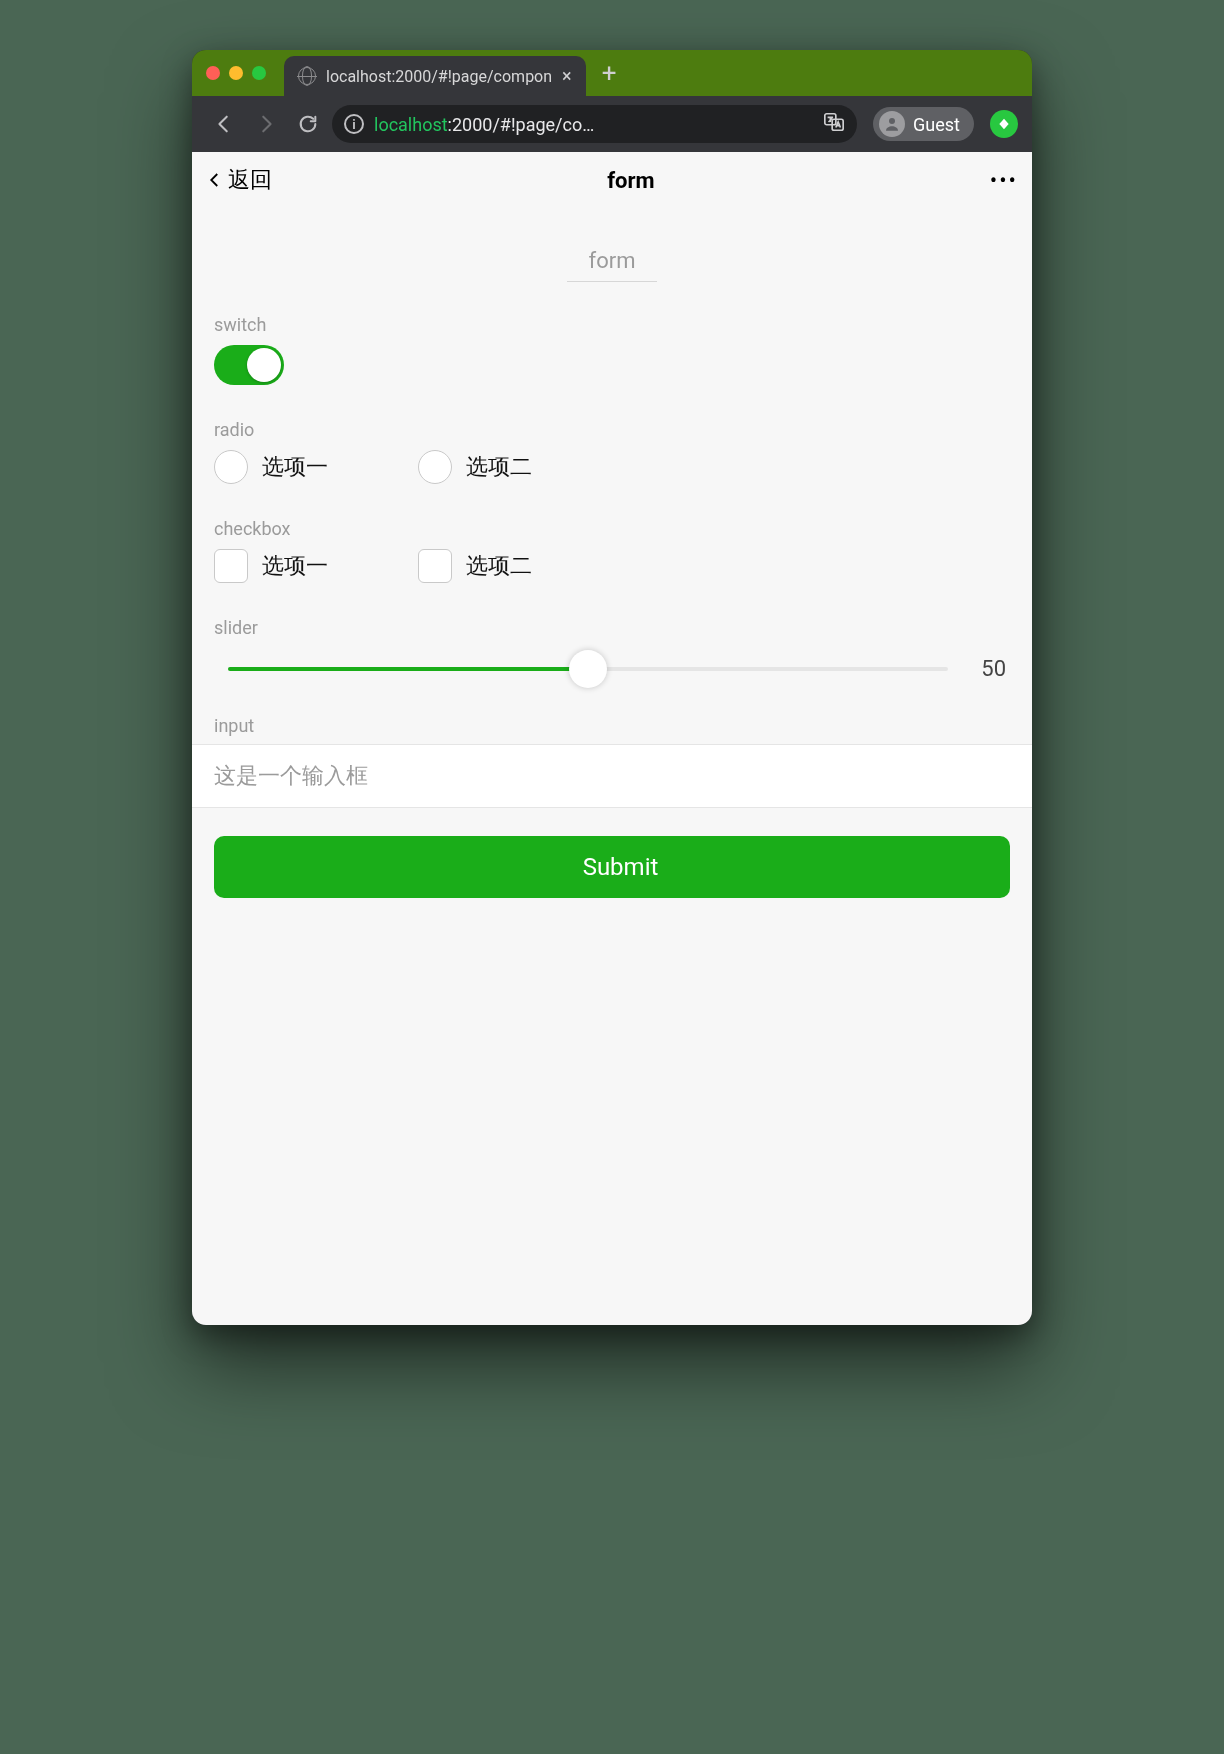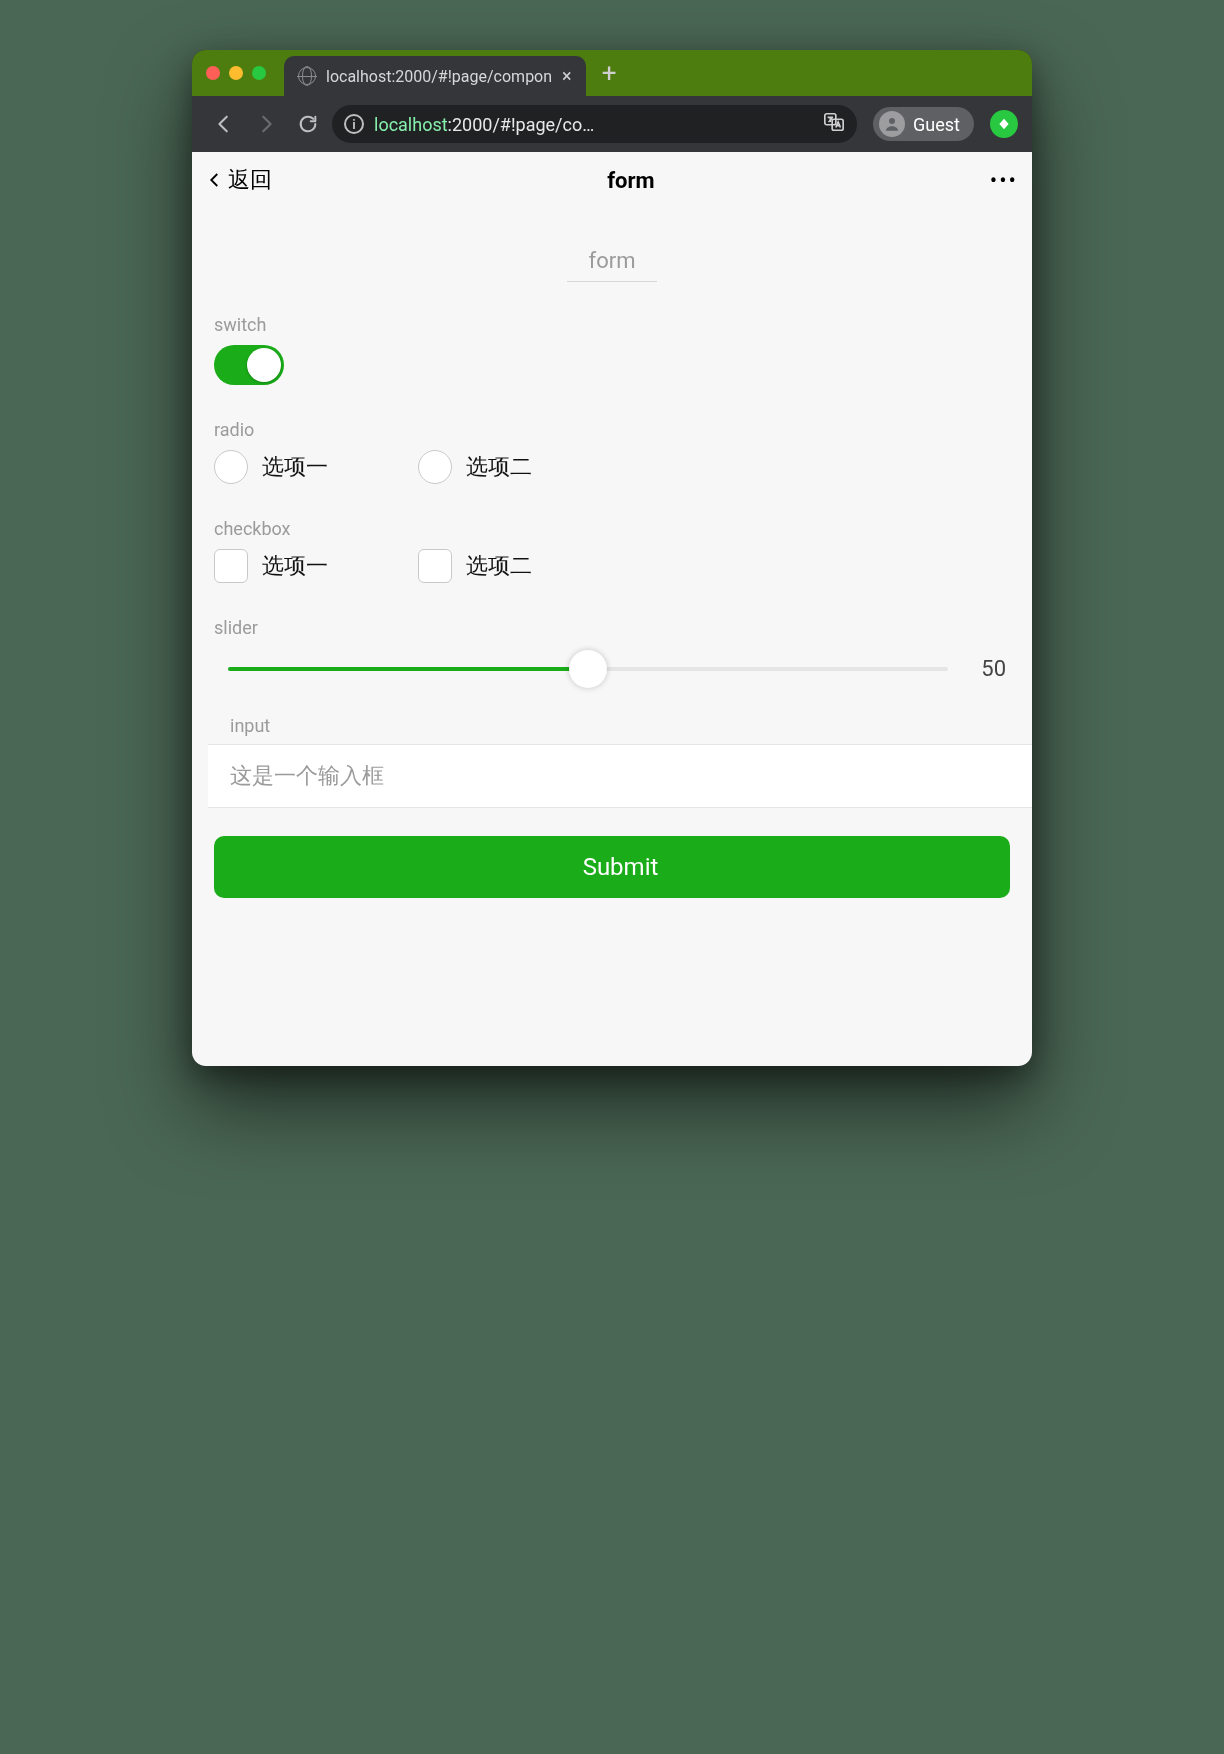"localhost" .omnibox .url .host { color: #86efac -> #22c55e }
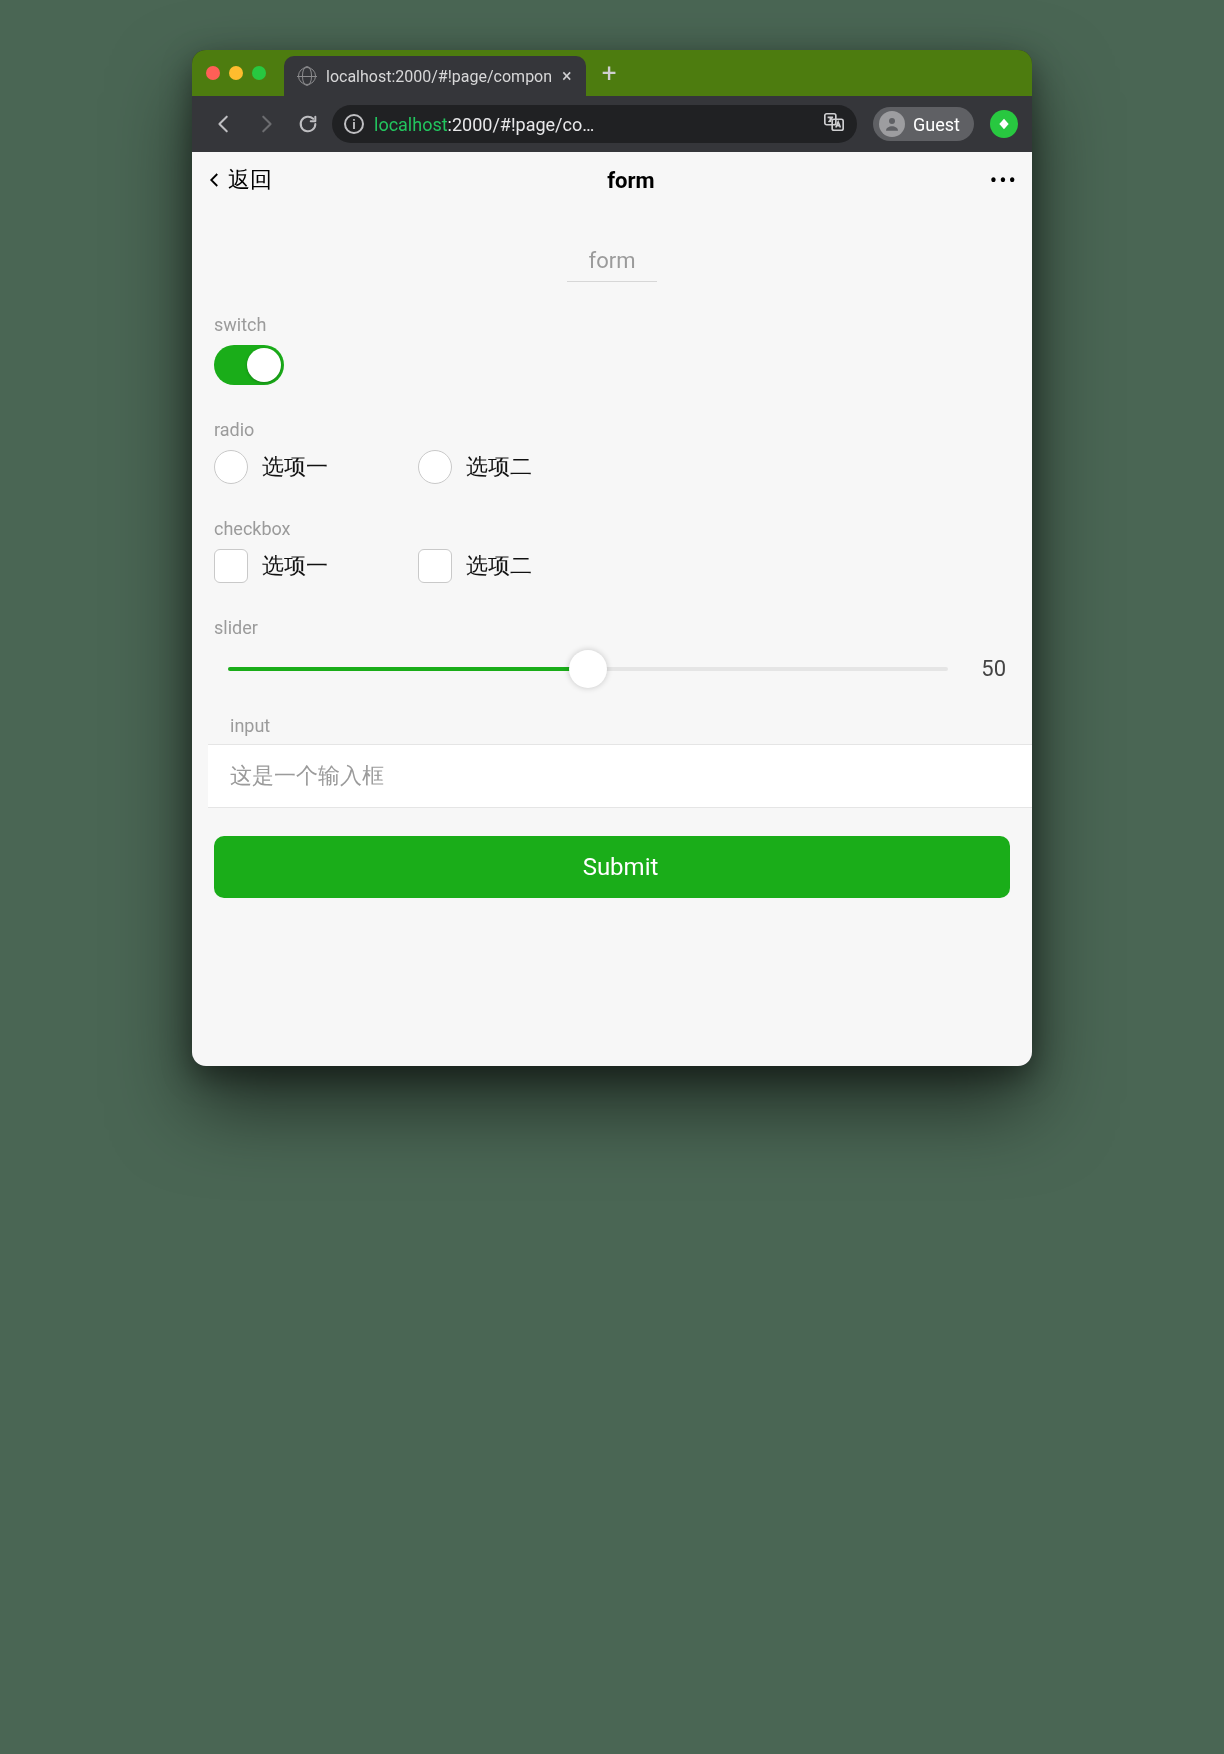"返回" .viewport { height: 914px -> 1173px }
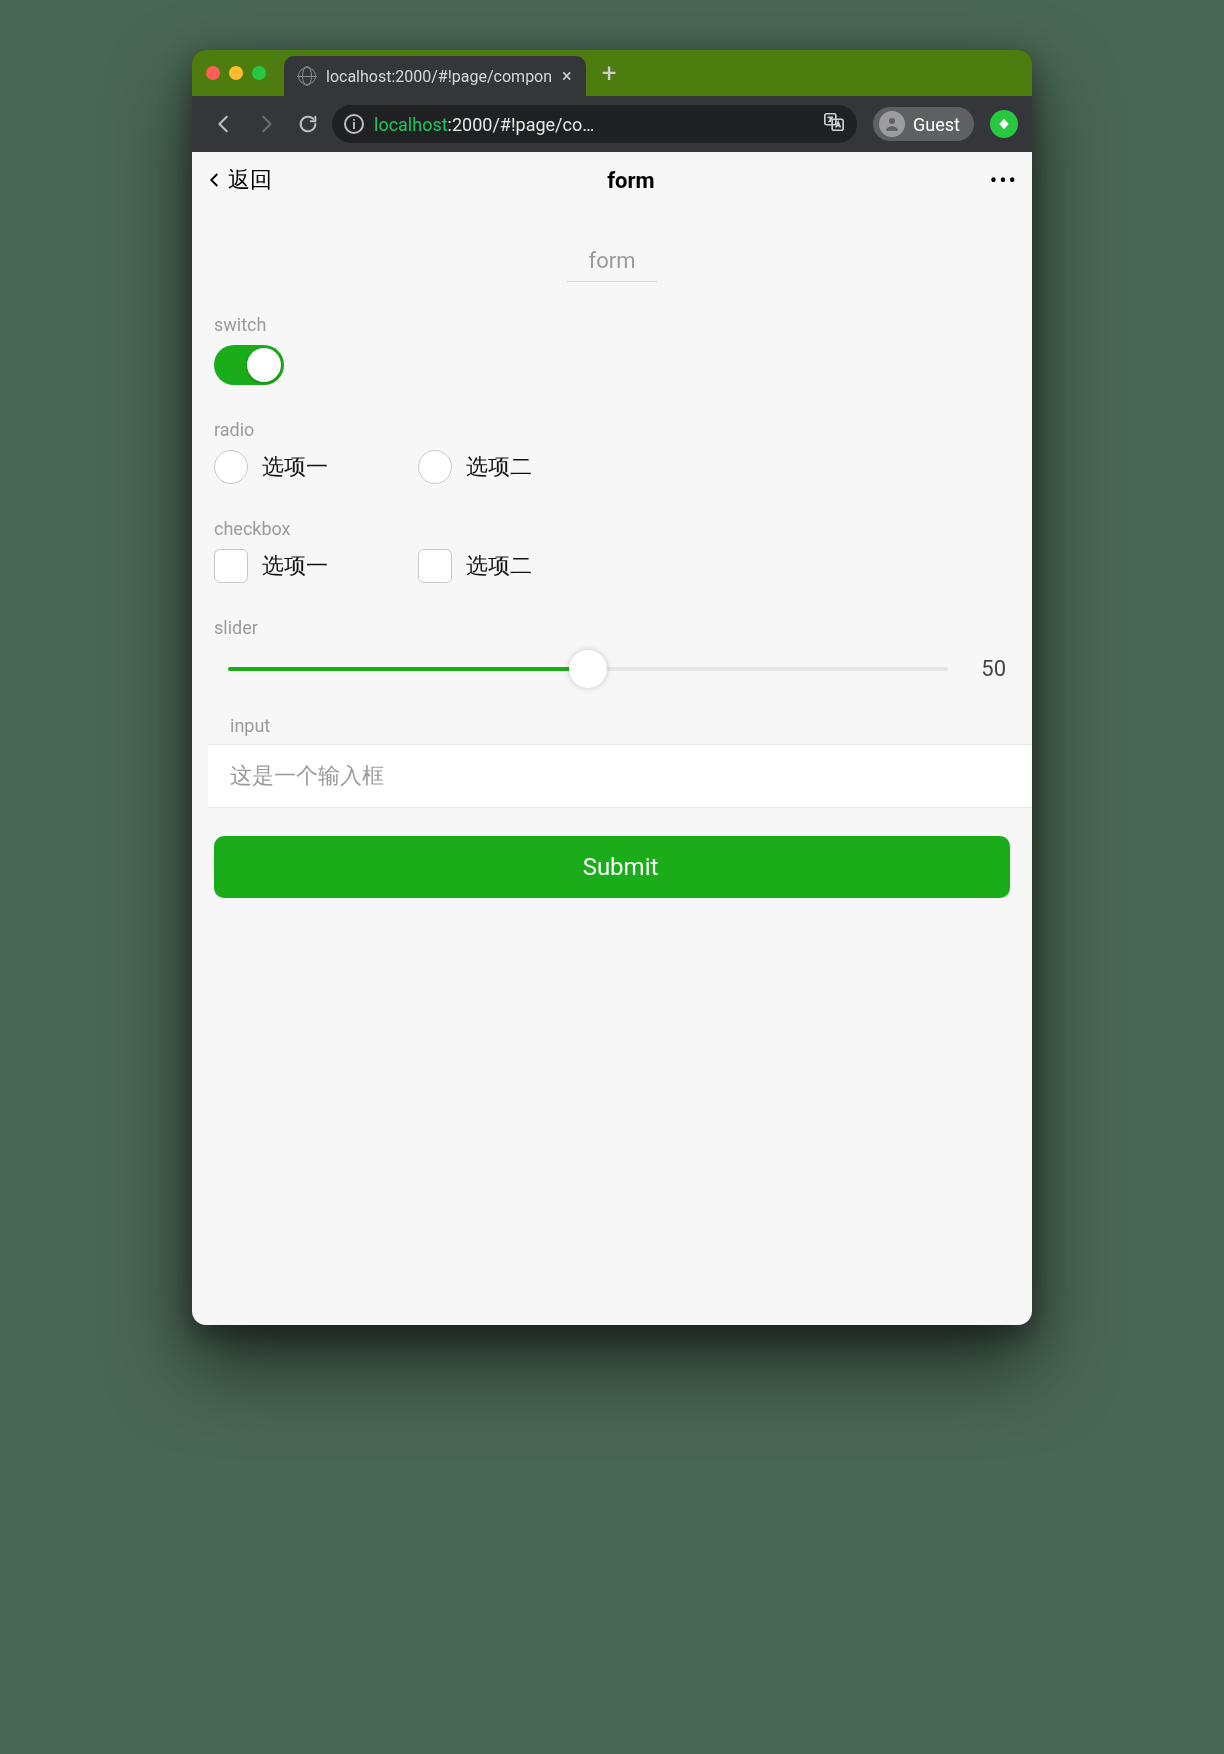"input" div.inputsection { padding-left: 16px -> none }
